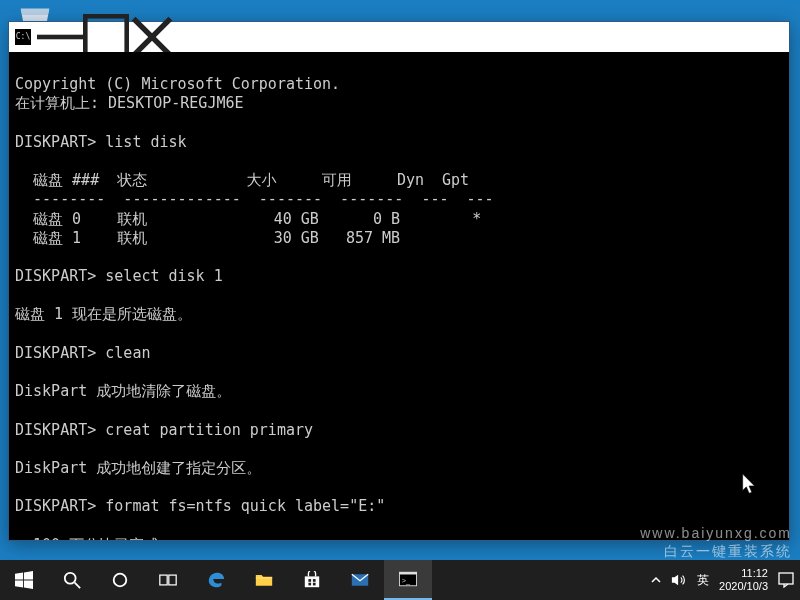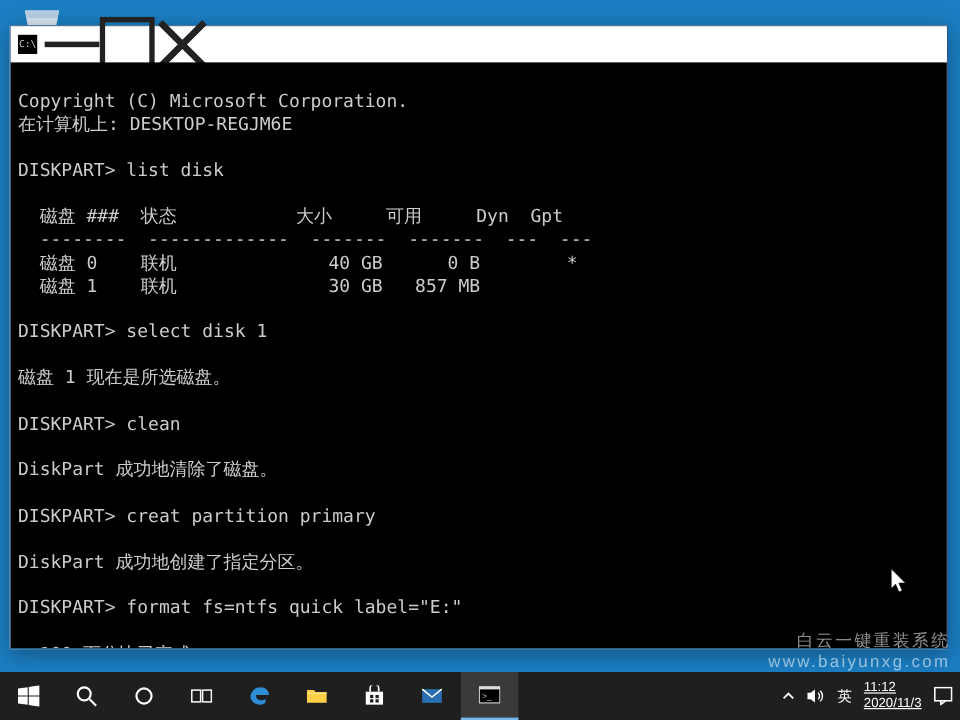"白云一键重装系统" div { order: before "www.baiyunxg.com" -> after "www.baiyunxg.com" }
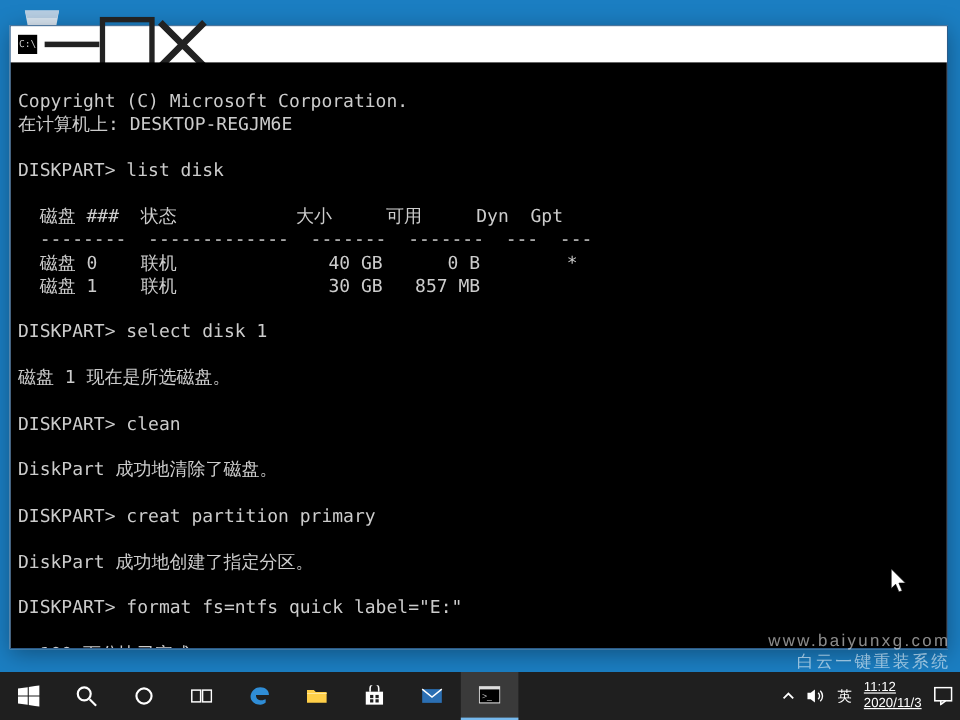"11:12" .tb-right .clock { text-align: left -> right; text-decoration: underline -> none }
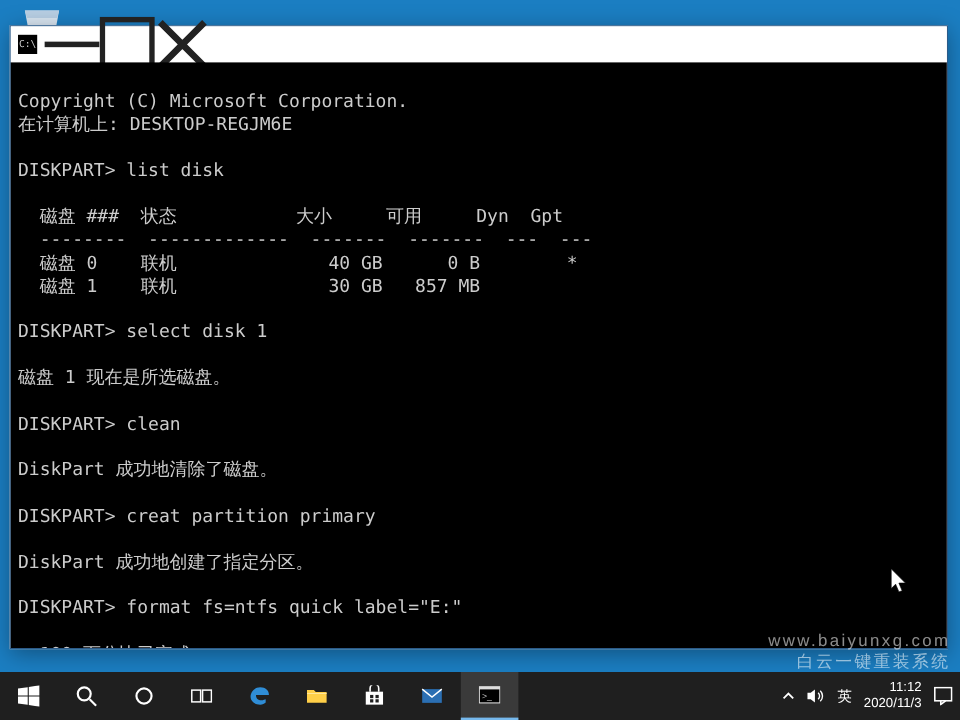"2020/11/3" div { text: 2020/11/3 -> 2020/10/3 }
